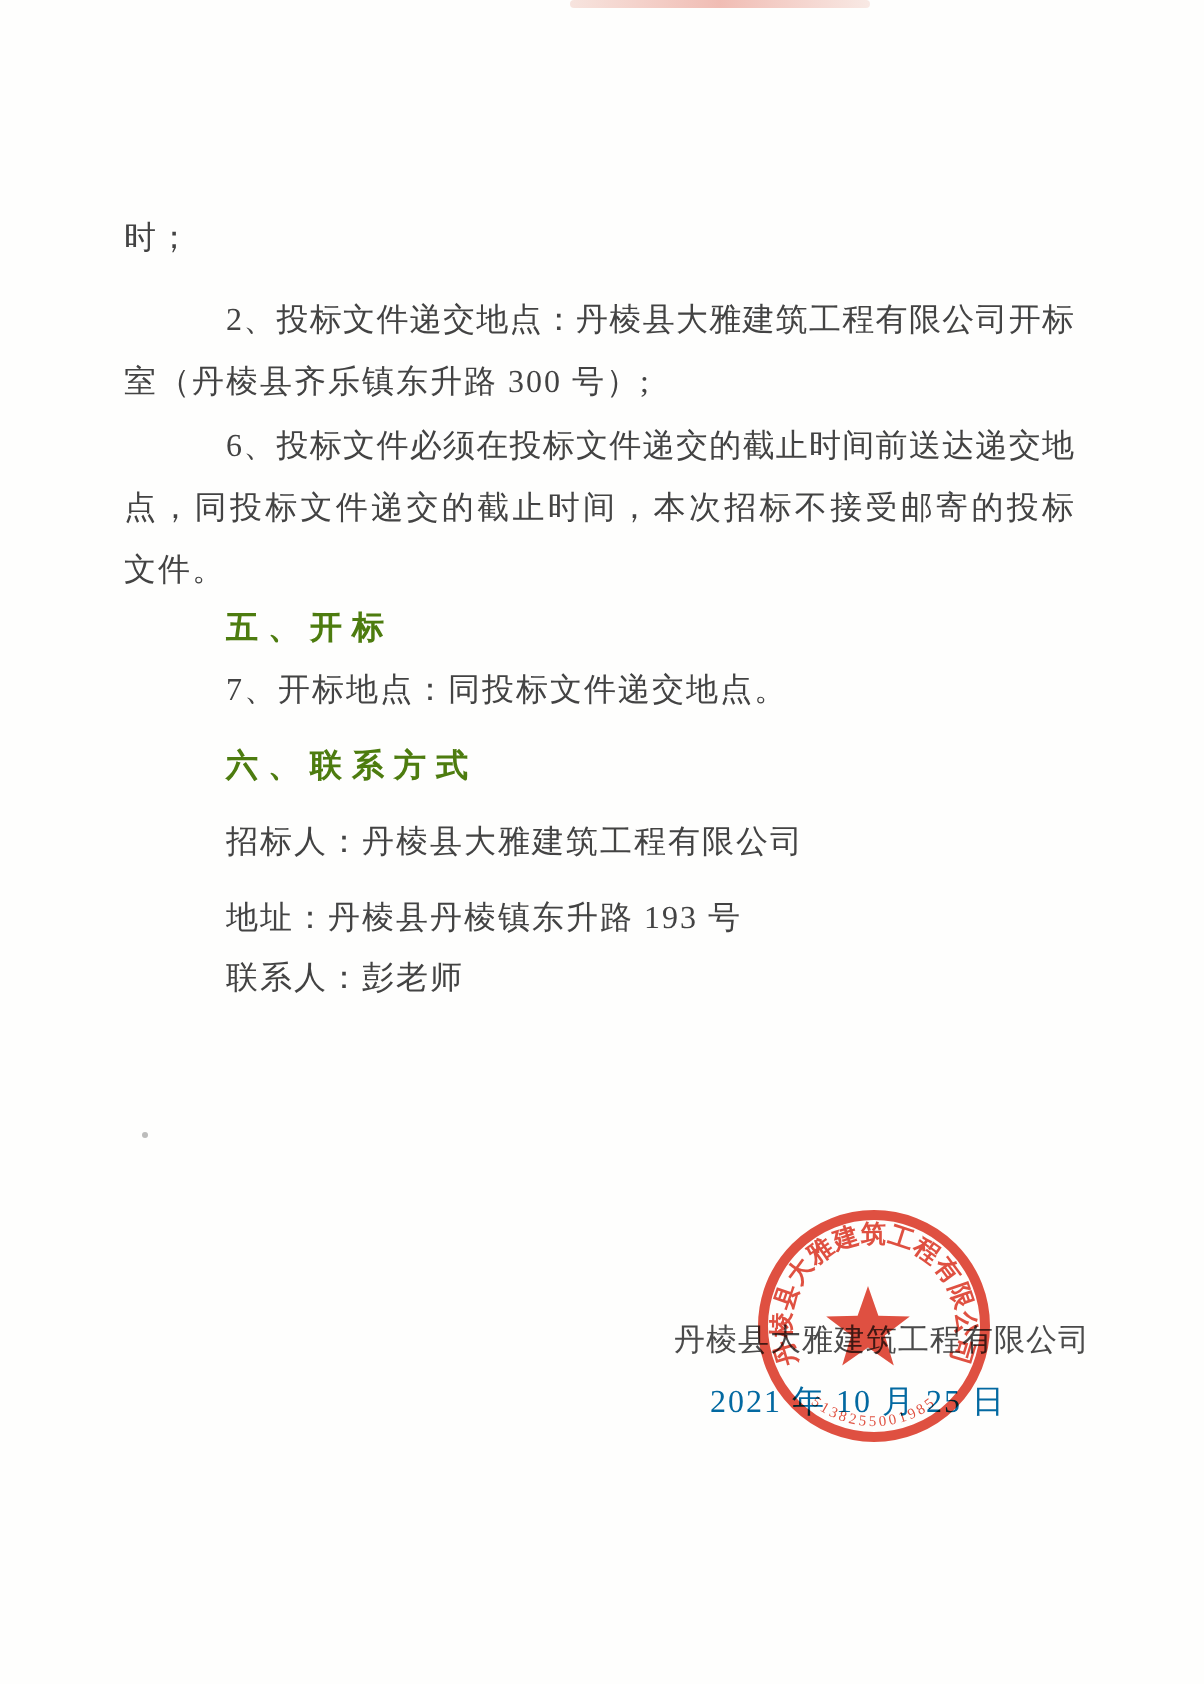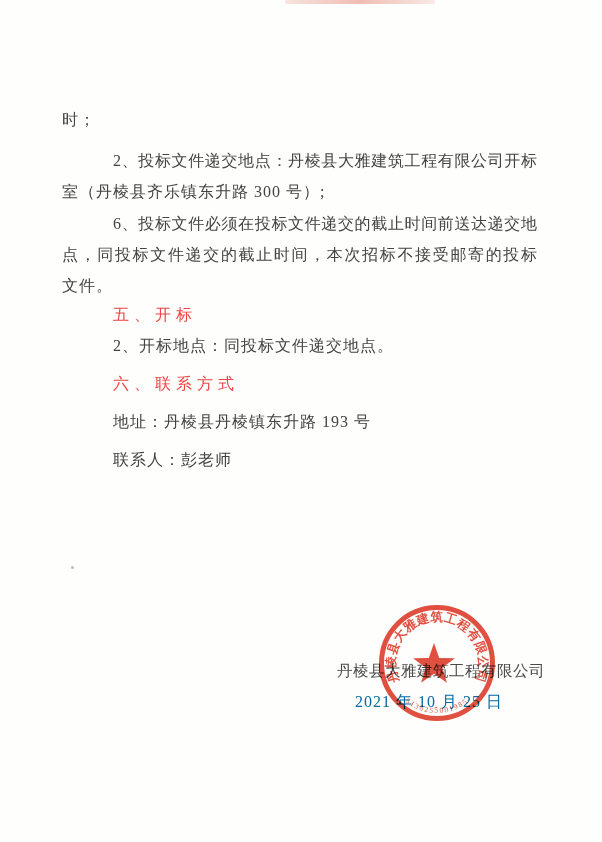"五、开标" .line.heading { color: #ef4444 -> #4d7c0f; font-weight: normal -> bold }
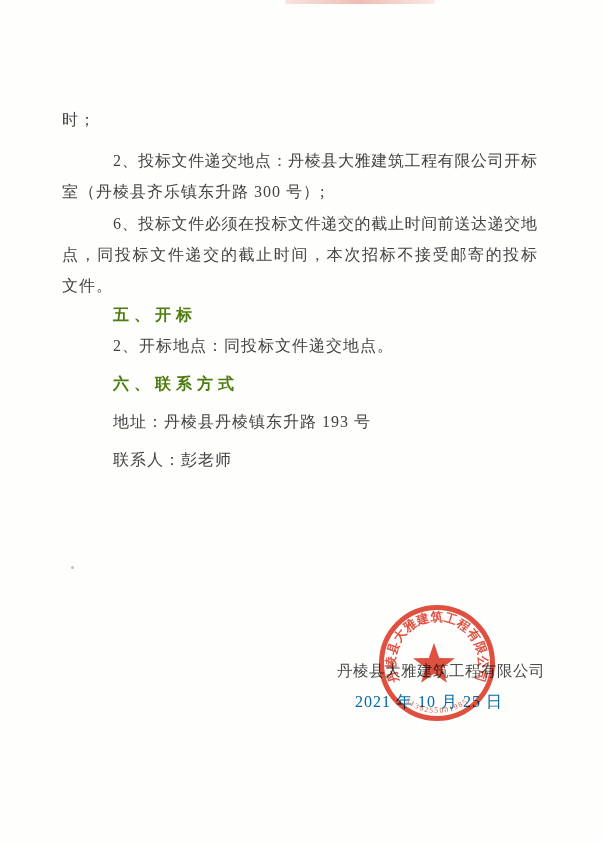"2、开标地点：同投标文件递交地点。" div.line { text: 2 -> 7 }
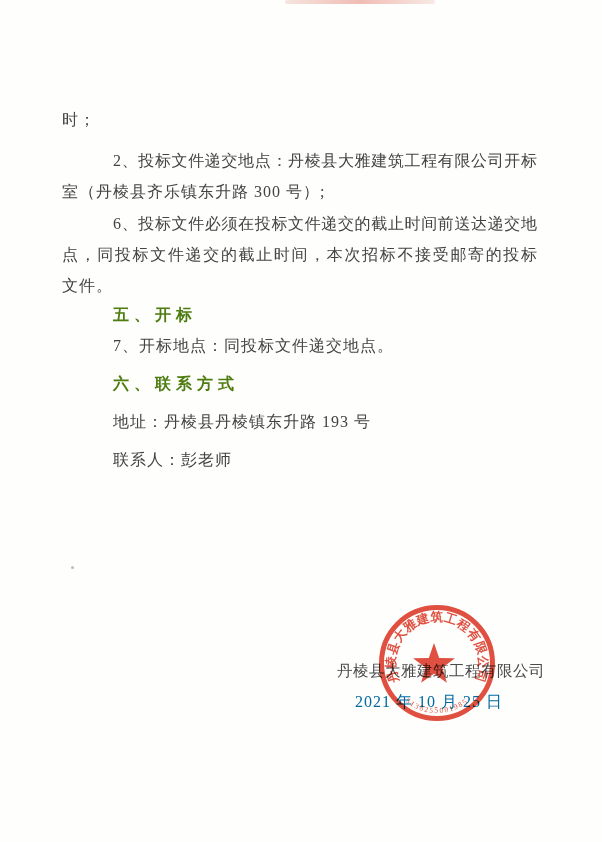"招标人：丹棱县大雅建筑工程有限公司" div.line { html: none -> <div>招标人：丹棱县大雅建筑工程有限公司</div> }
